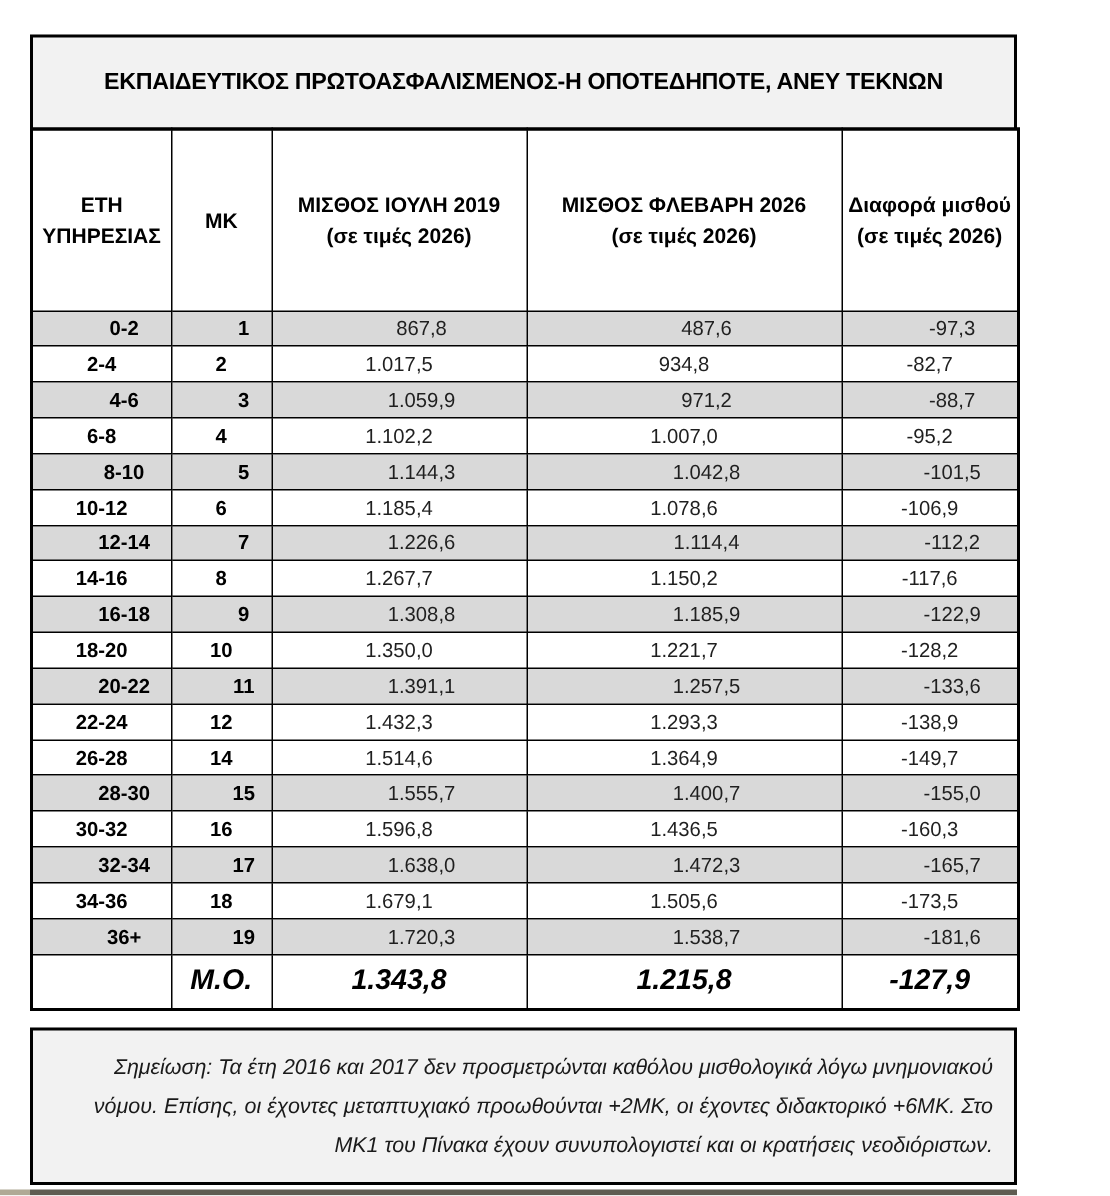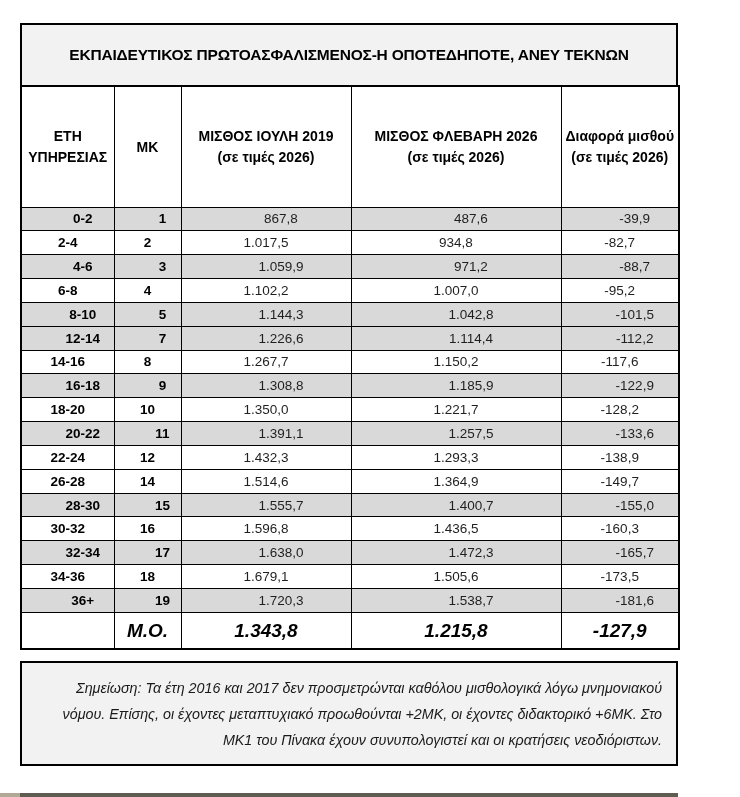"-39,9" td.c4 { text: -39,9 -> -97,3 }
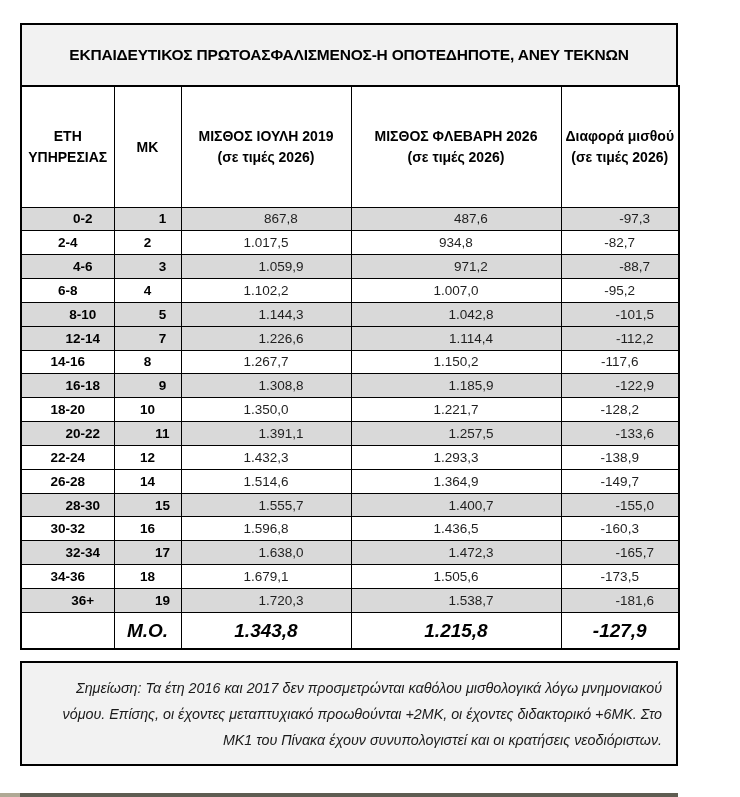"10-12" tr { html: none -> <tr> <td>10-12</td> <td>6</td> <td>1.185,4</td> <td>1.078,6</td> <td>-106,9</td> </tr> }
